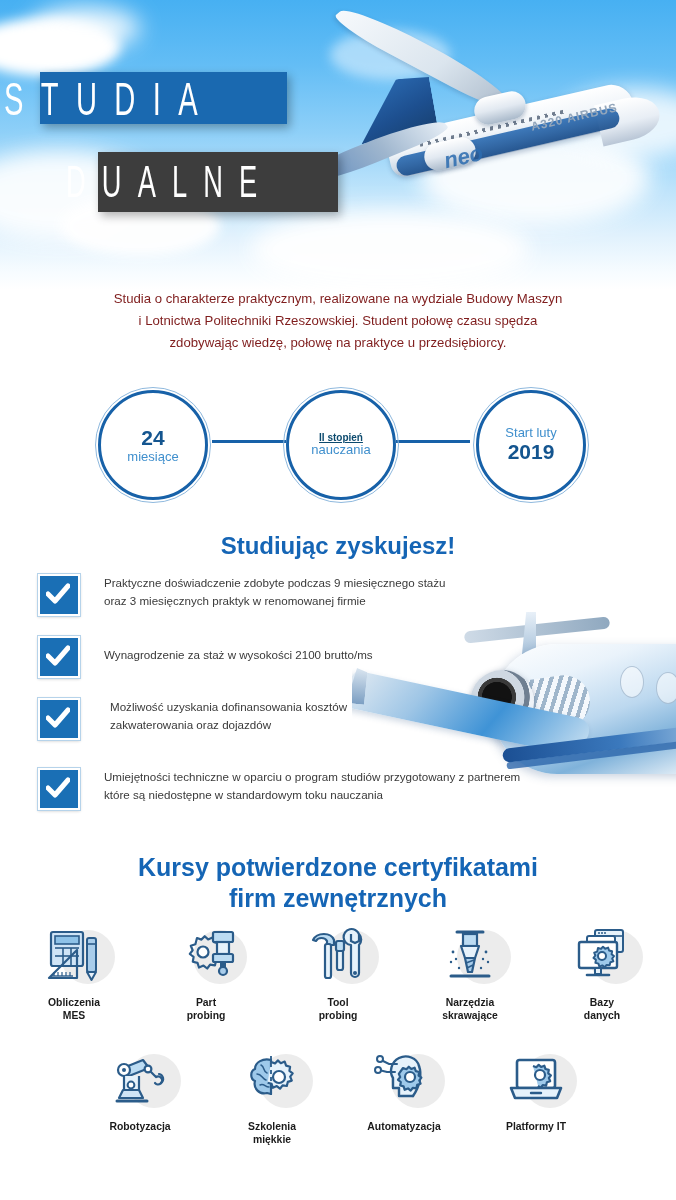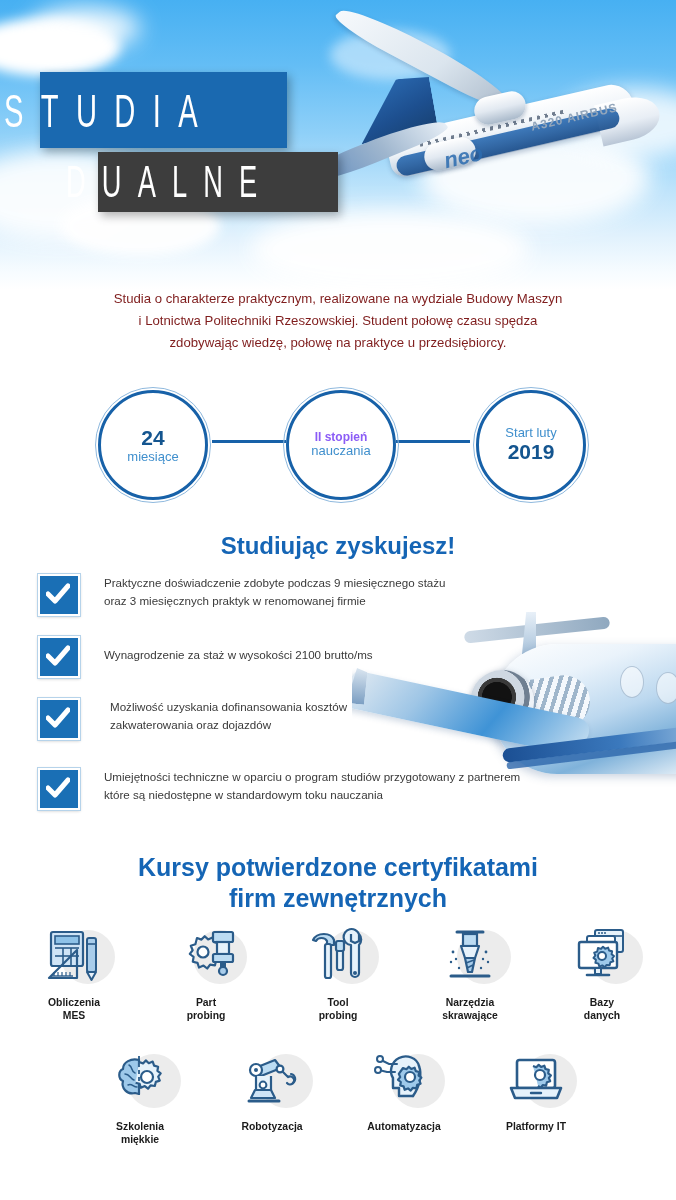"STUDIA" .banner-studia { height: 76px -> 52px }
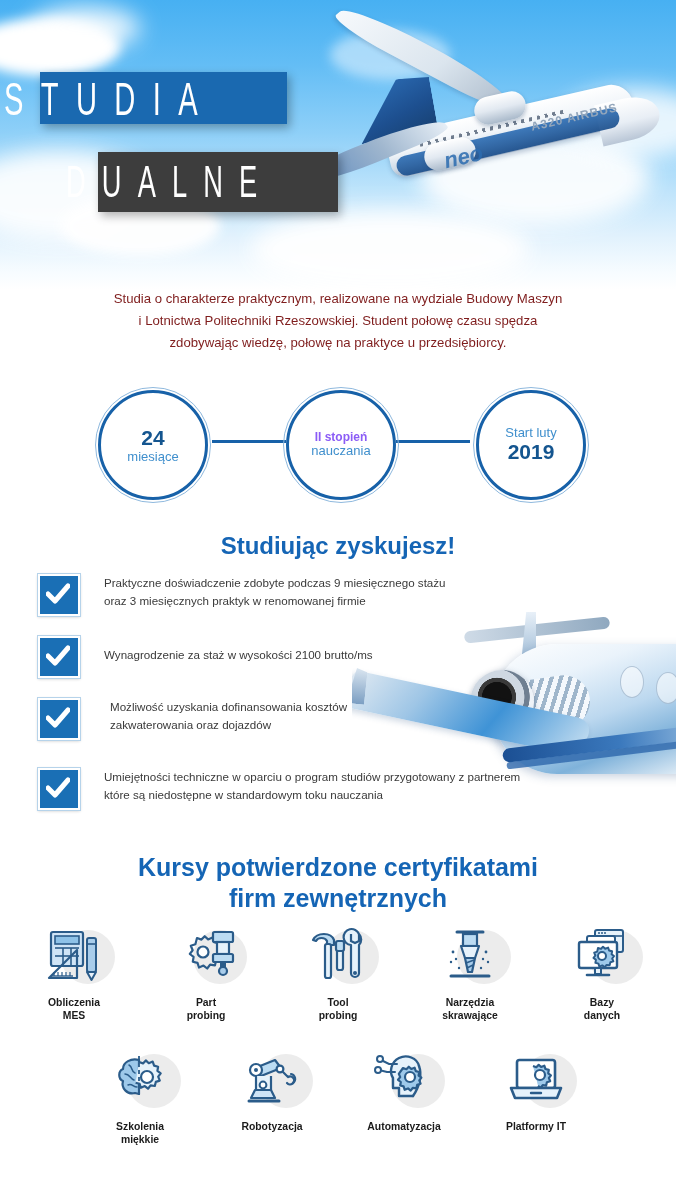"II stopień" .badge .bold-sm { color: #8b5cf6 -> #0c4a6e; font-size: 12px -> 10px; text-decoration: none -> underline }
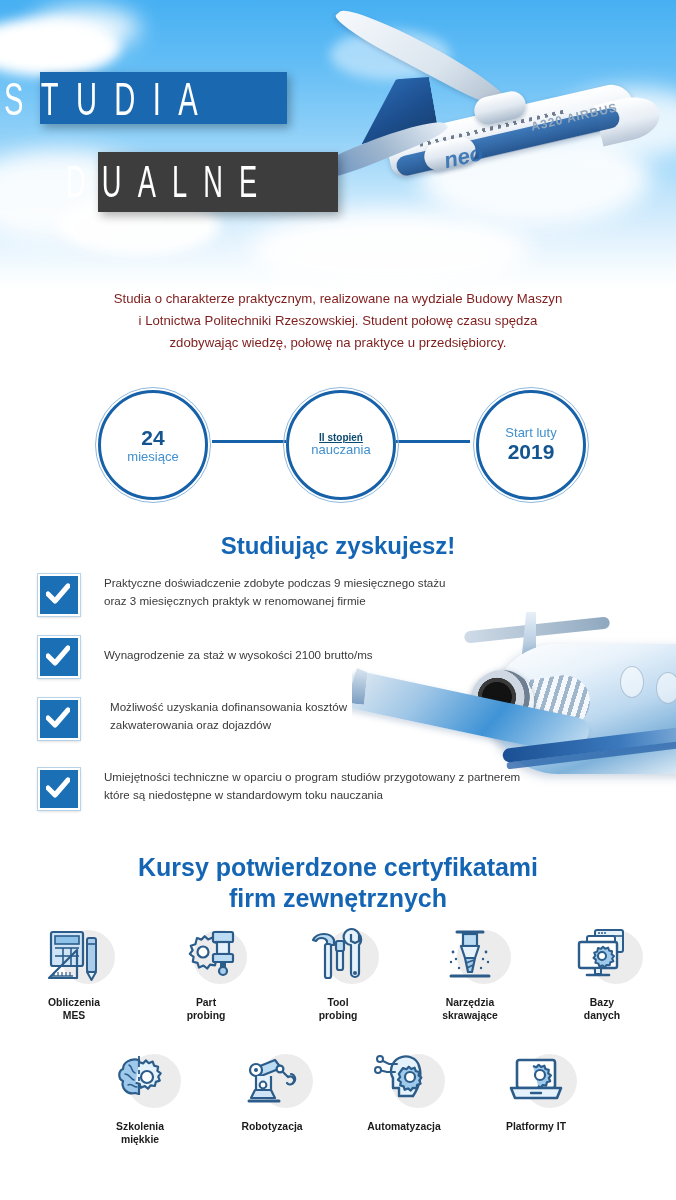"Szkolenia" div.course { order: before "Robotyzacja" -> after "Robotyzacja" }
